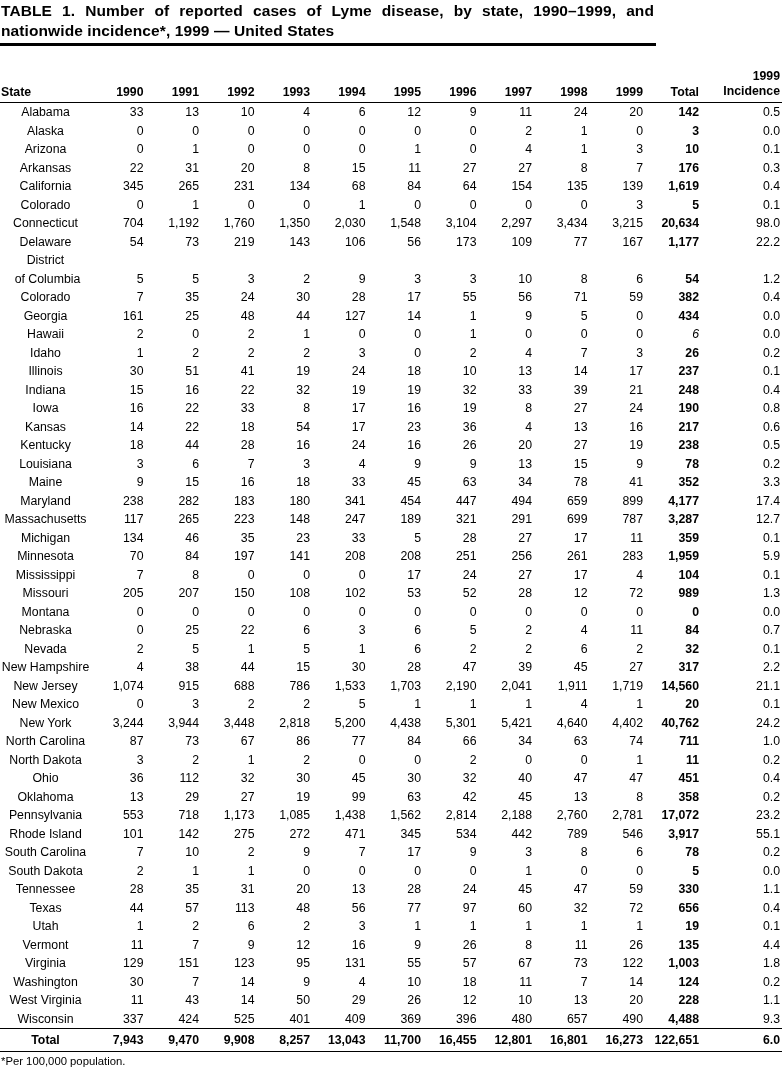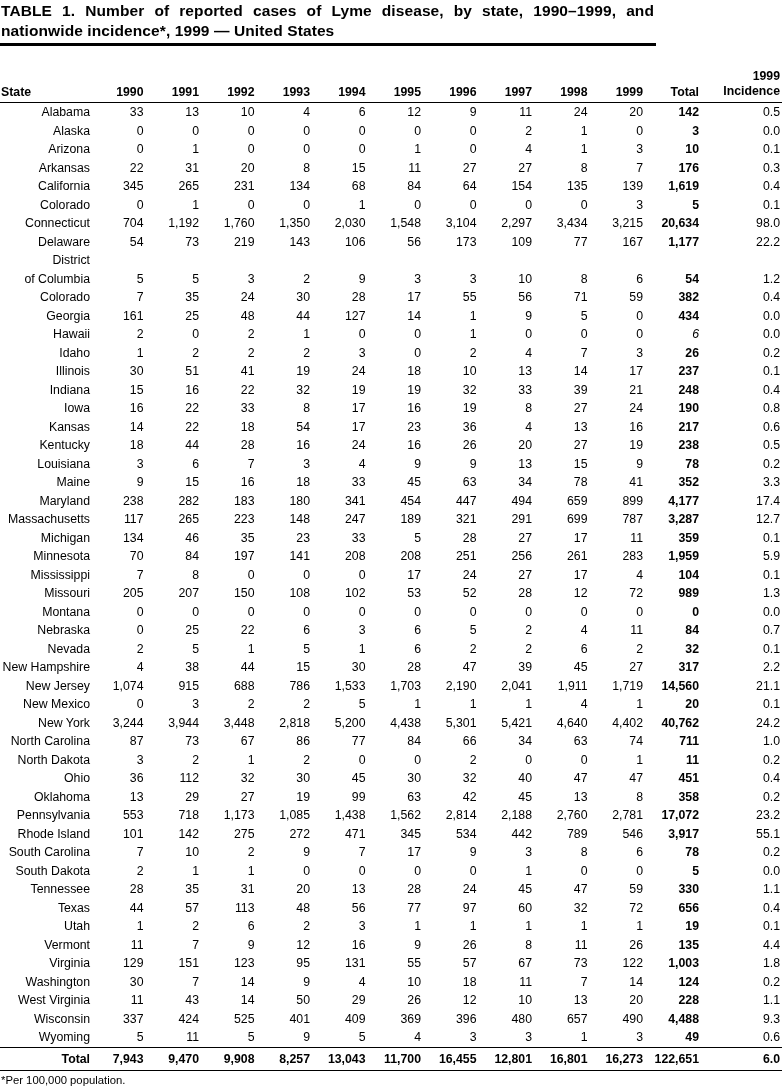"Alabama" td.state { text-align: right -> center }
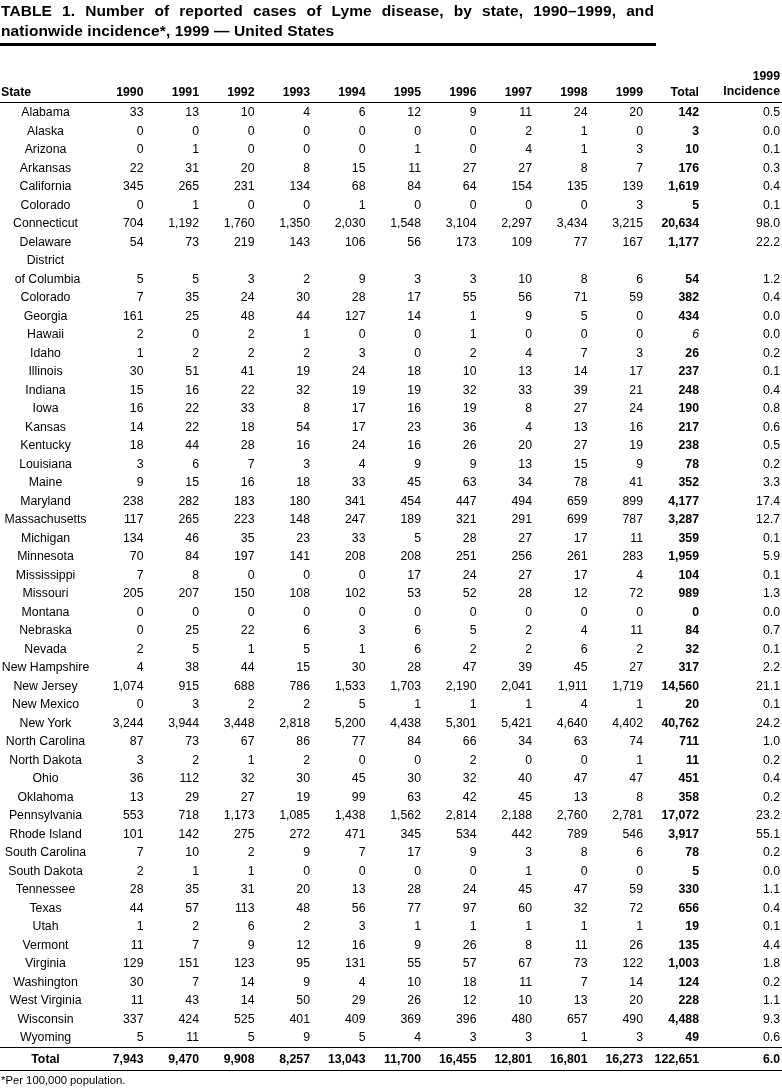"Wyoming" tr { html: <tr> <td>Wyoming</td> <td>5</td> <td>11</td> <td>5</td> <td>9</td> <td>5</td> <td>4</td> <td>3</td> <td>3</td> <td>1</td> <td>3</td> <td>49</td> <td>0.6</td> </tr> -> none }
